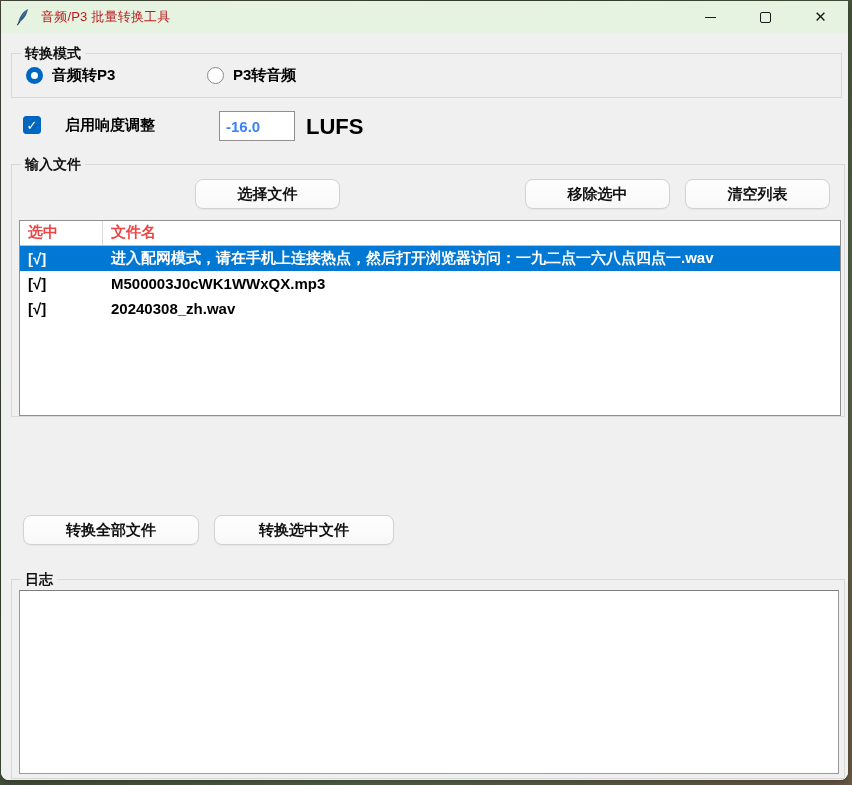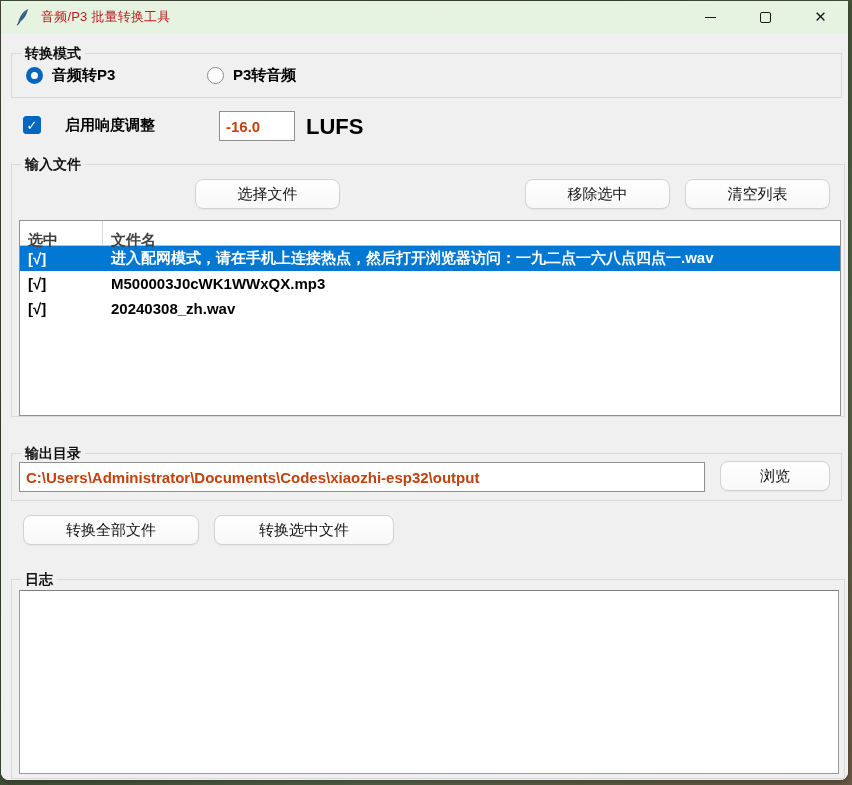"-16.0" .entry { color: #c2410c -> #3b82f6 }
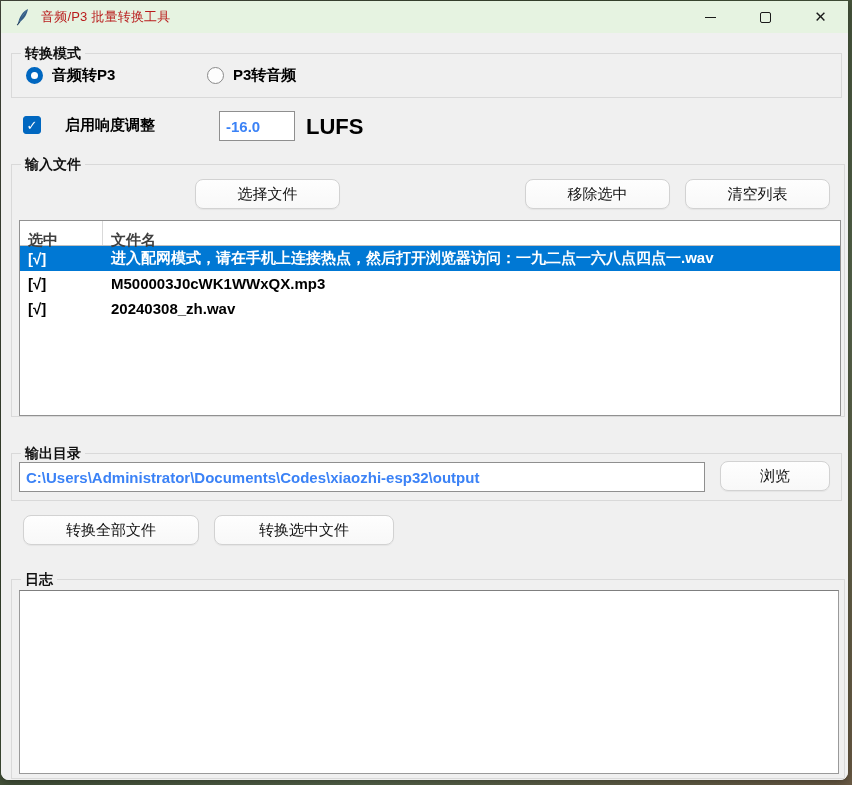"选择文件" .btn { font-weight: normal -> bold }
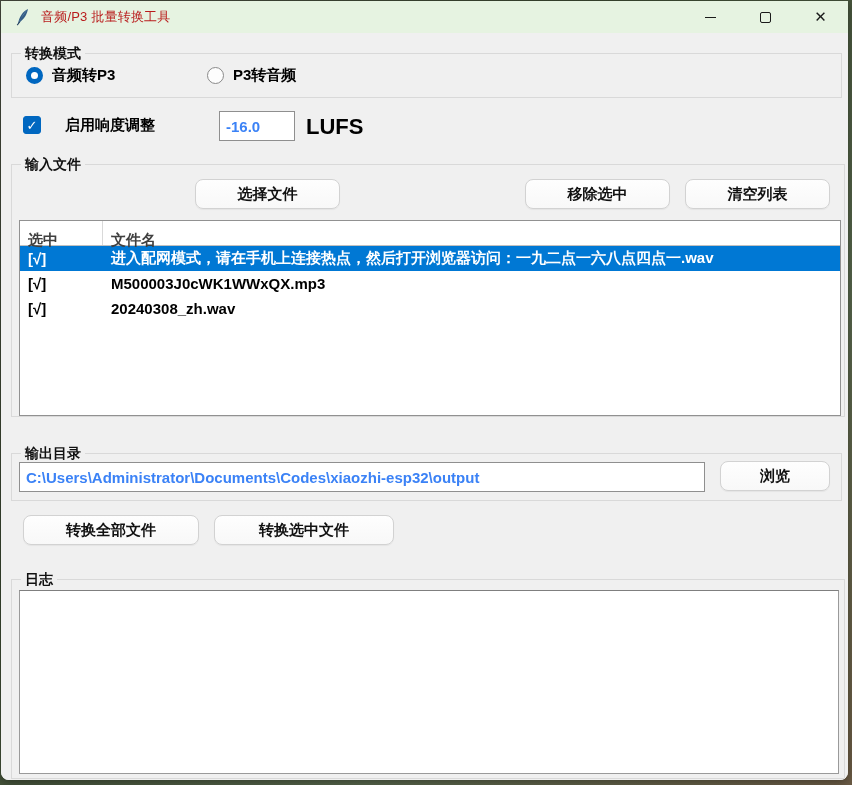"选中" .th { color: #404040 -> #ef4444; padding: 10px 0 0 8px -> 2px 0 0 8px }
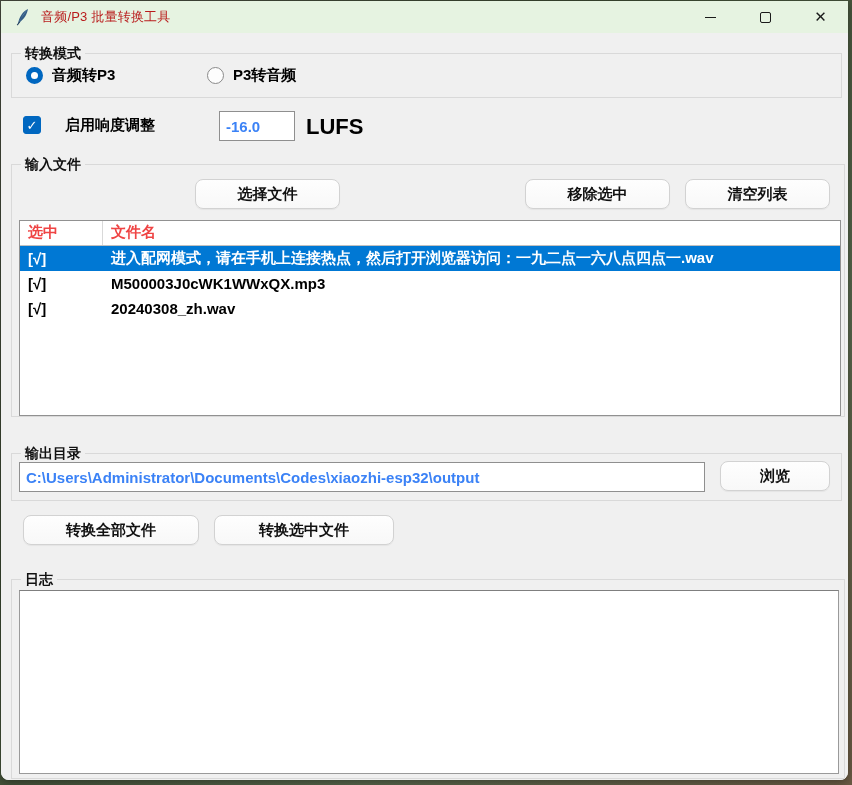"输出目录" div.group { html: <div> <span>输出目录</span> <input> <button>浏览</button> </div> -> none }
